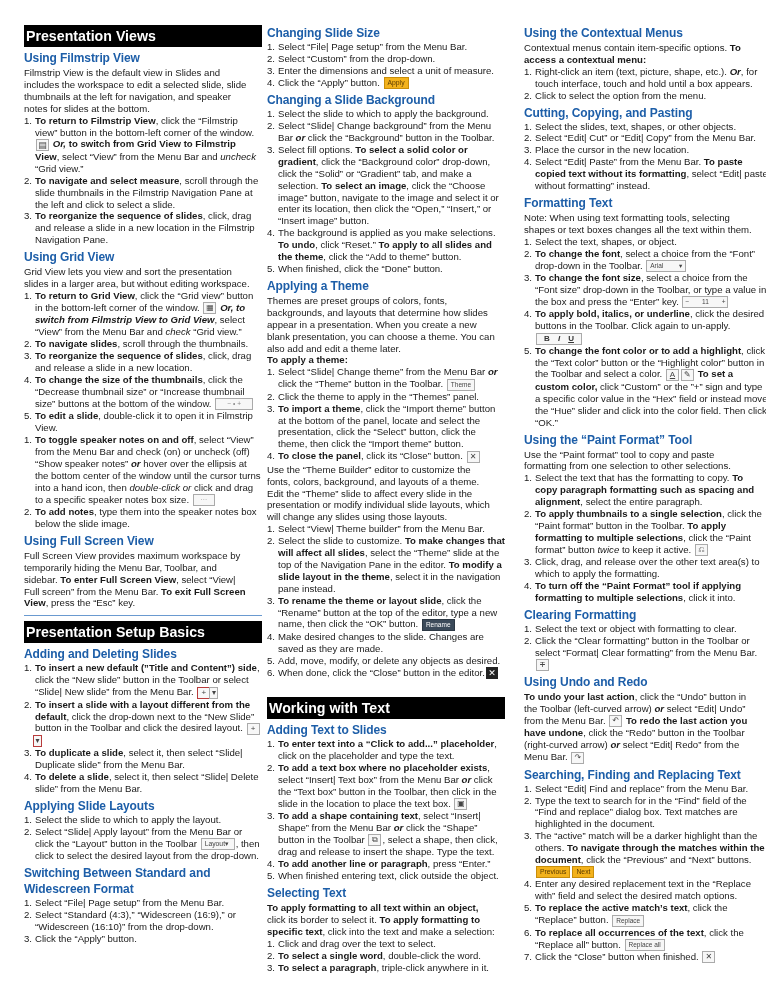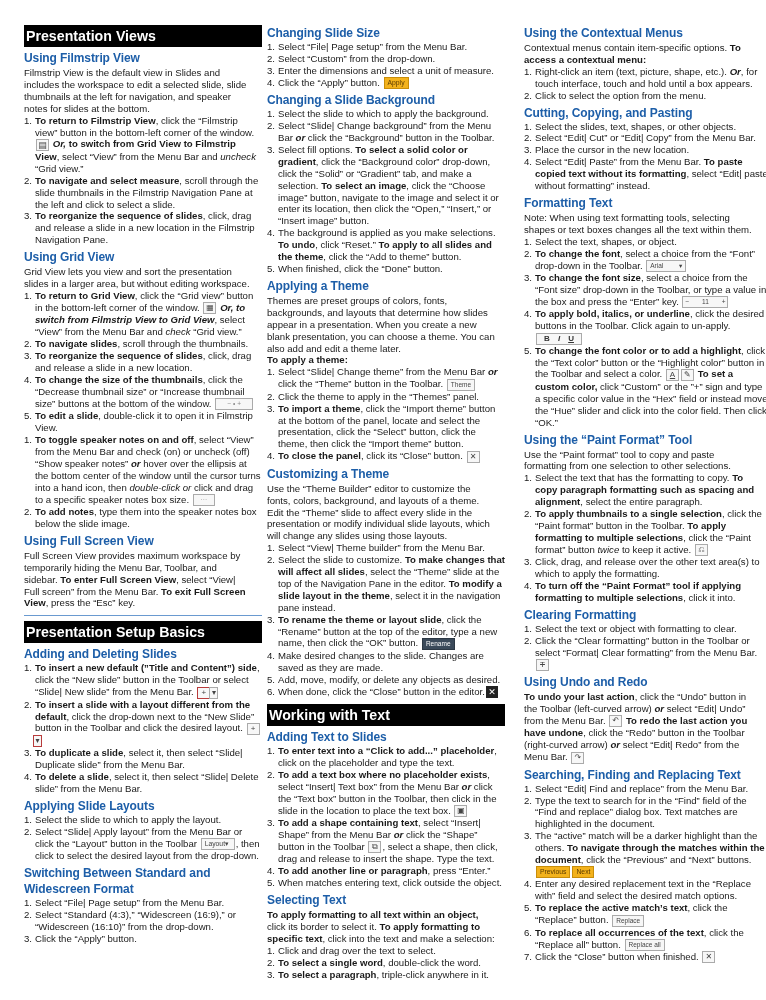"Customizing a Theme" div.h2 { html: <div>Customizing a Theme</div> -> none }
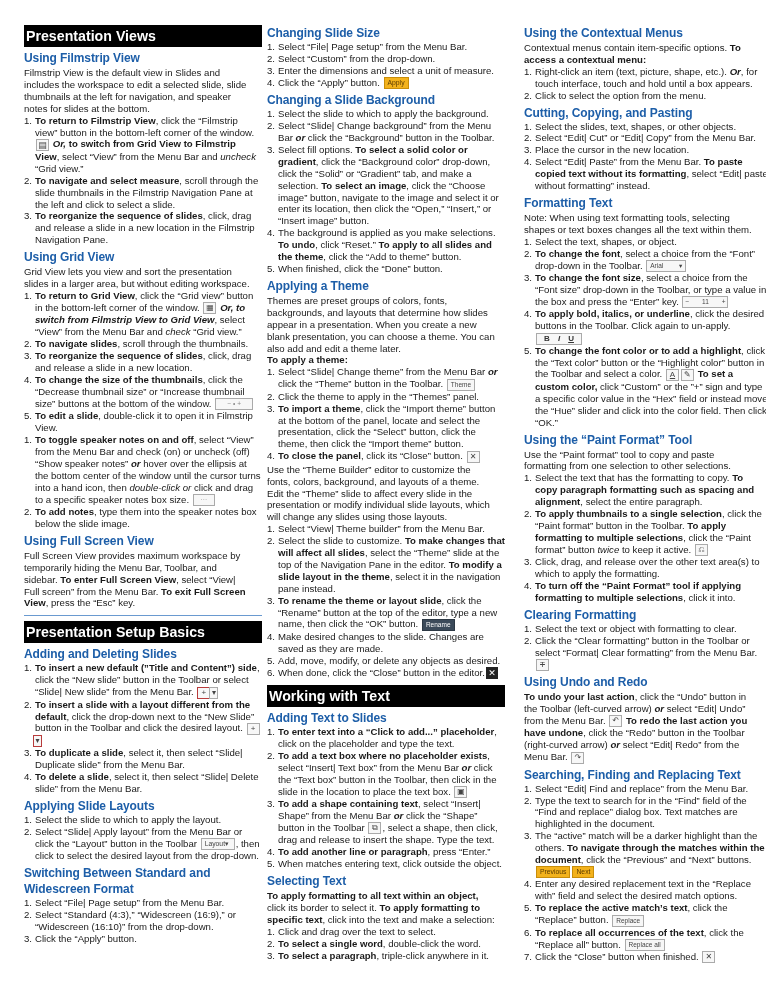"Working with Text" div.banner { margin-top: 6px -> 18px }
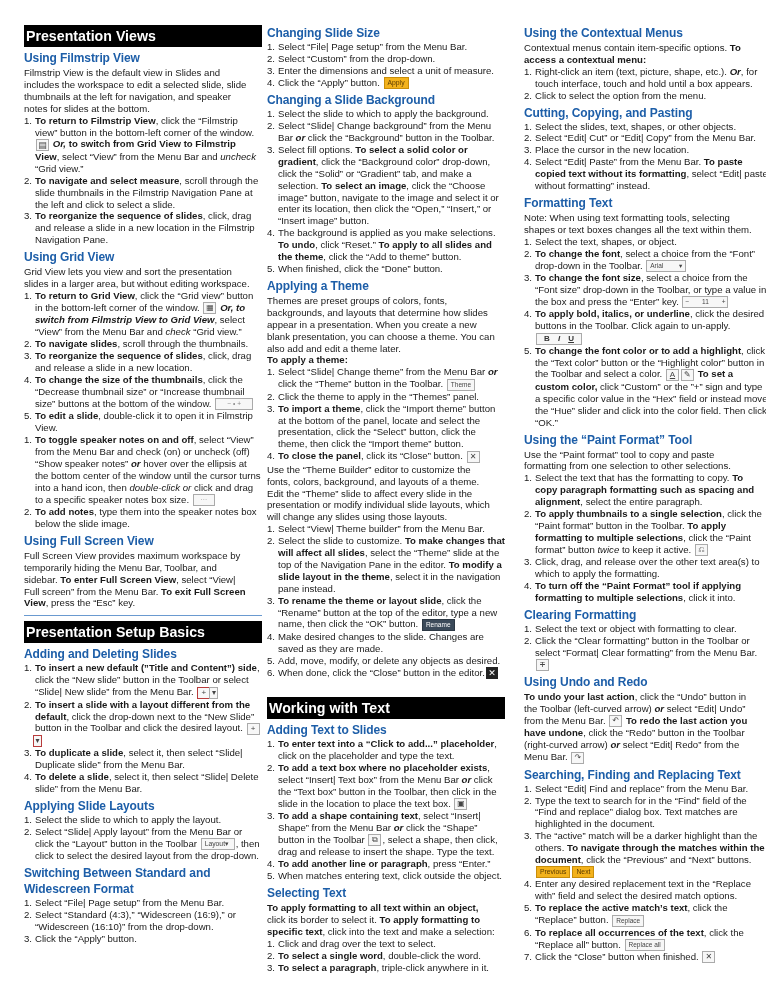"When matches entering text, click" span { text: matches -> finished }
